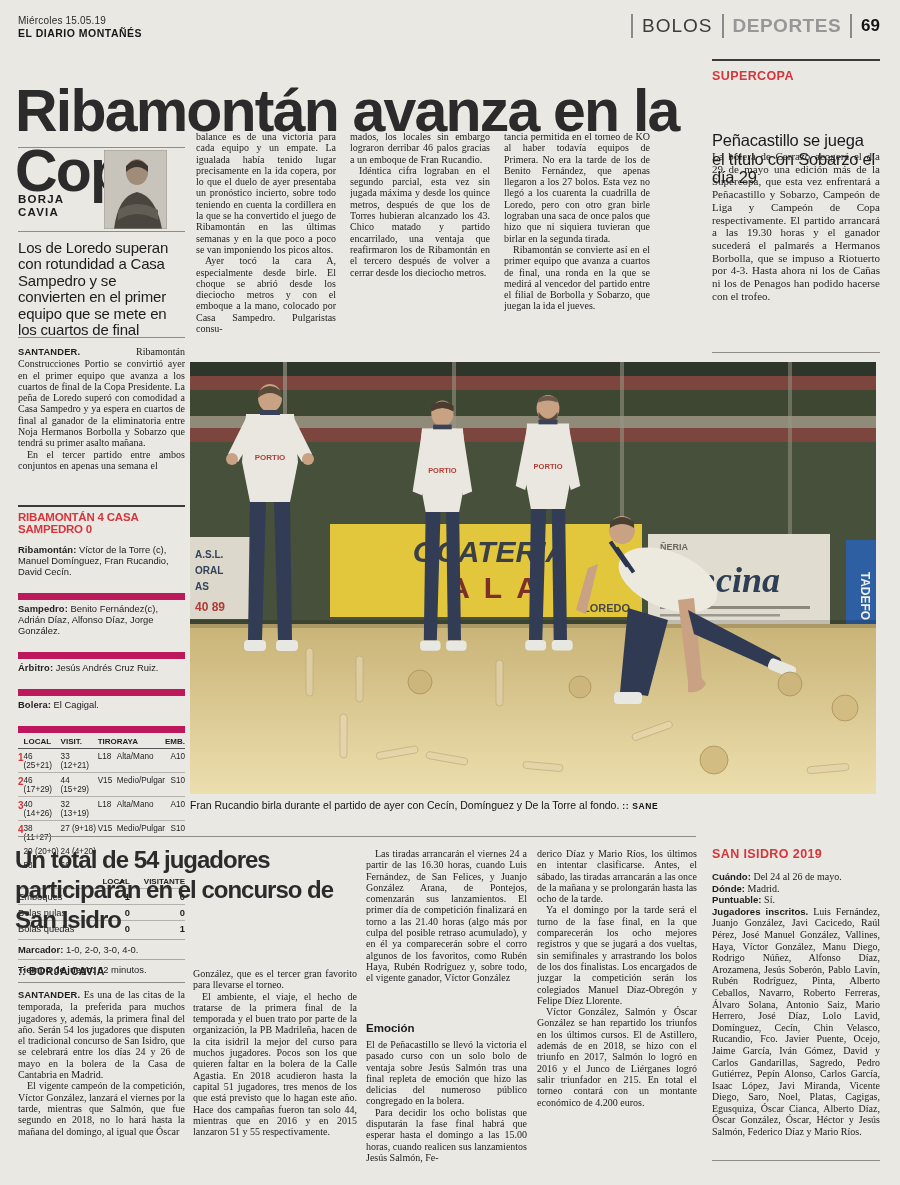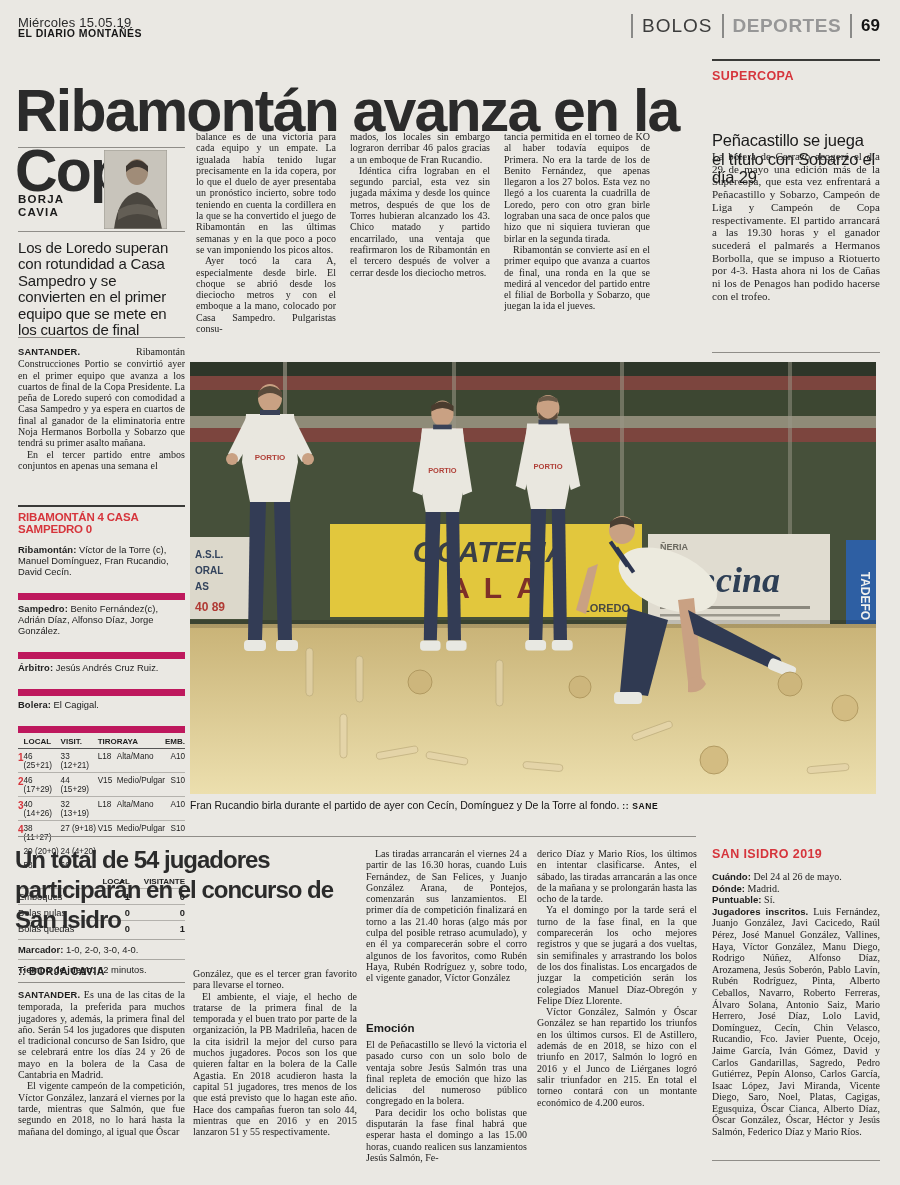"Miércoles 15.05.19" .date { font-size: 13px -> 10px }
